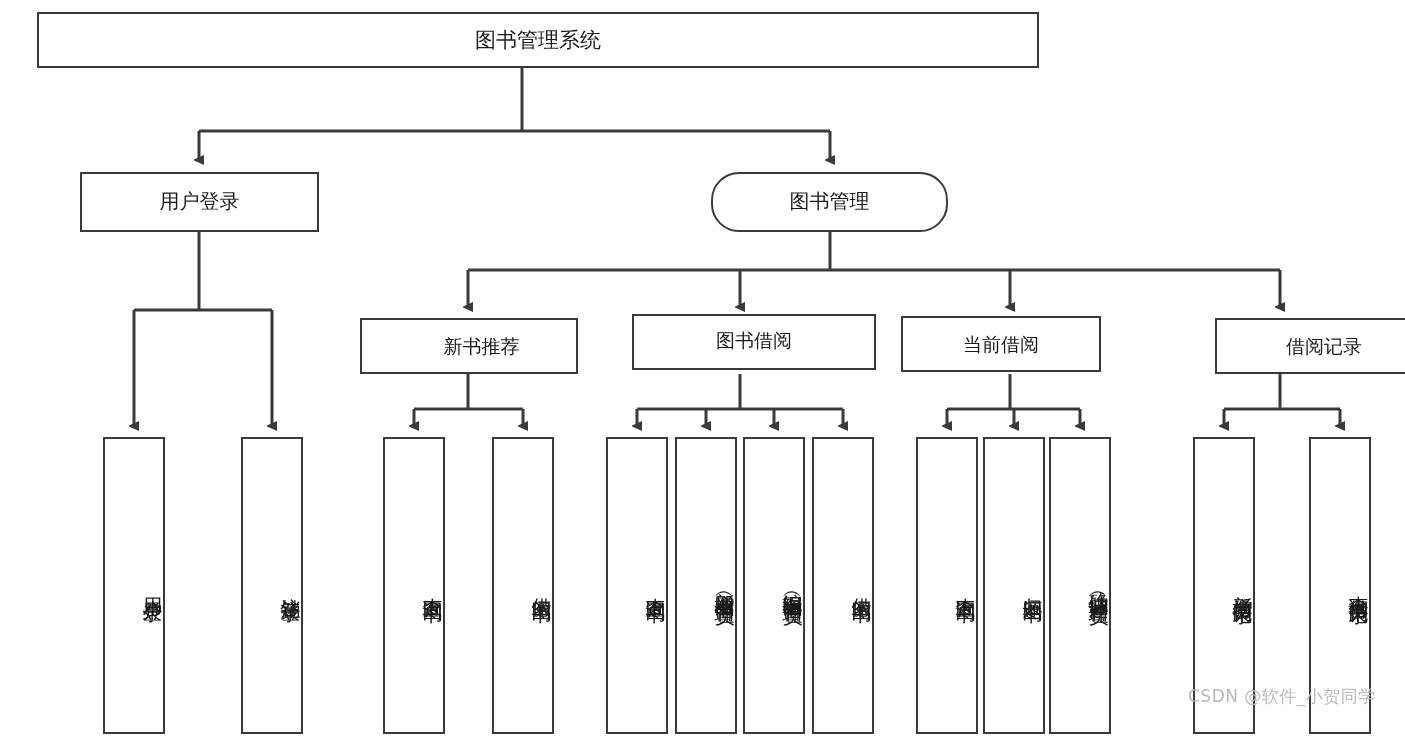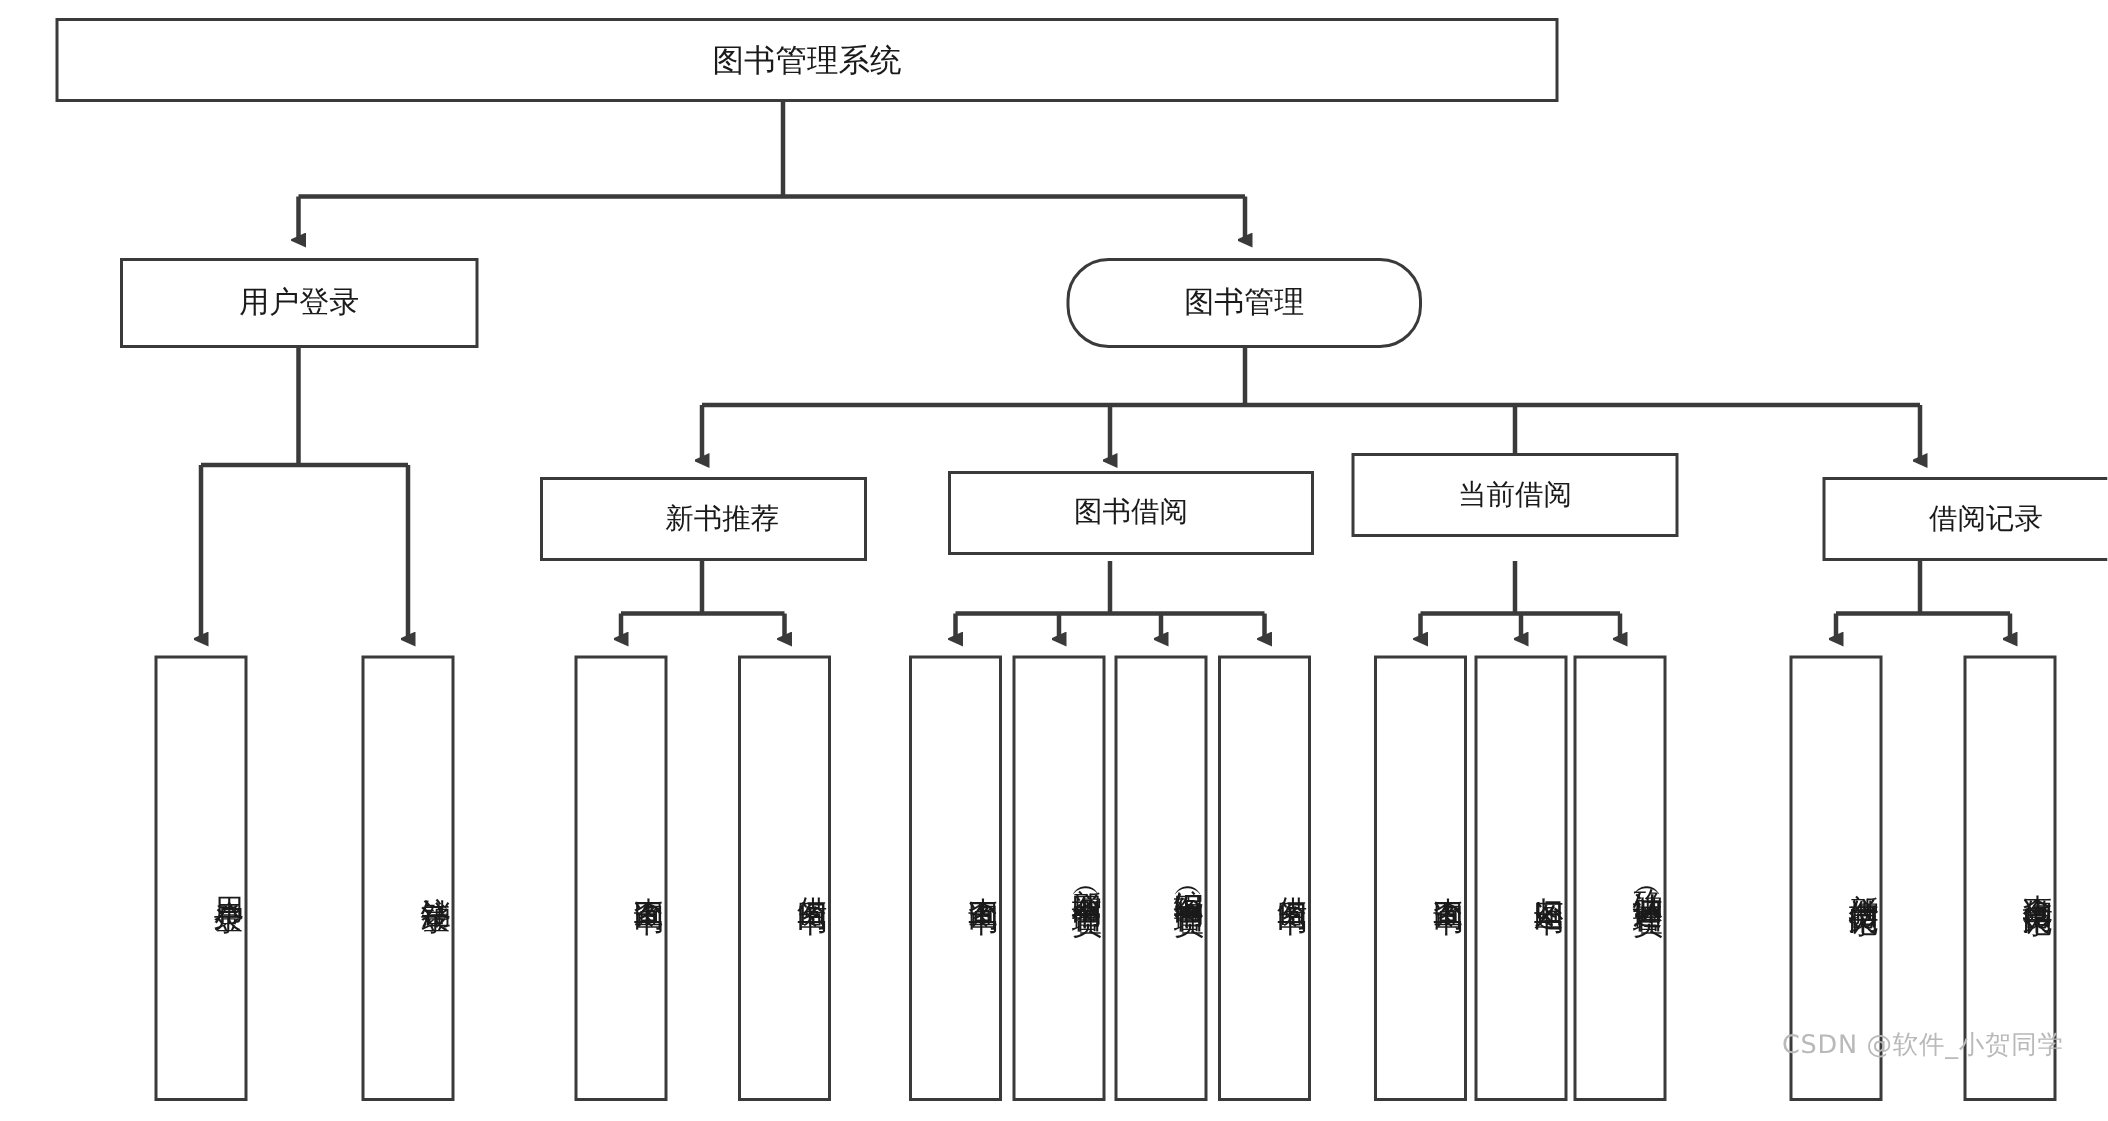"当前借阅" div.node { top: 302px -> 316px; width: 218px -> 200px }
